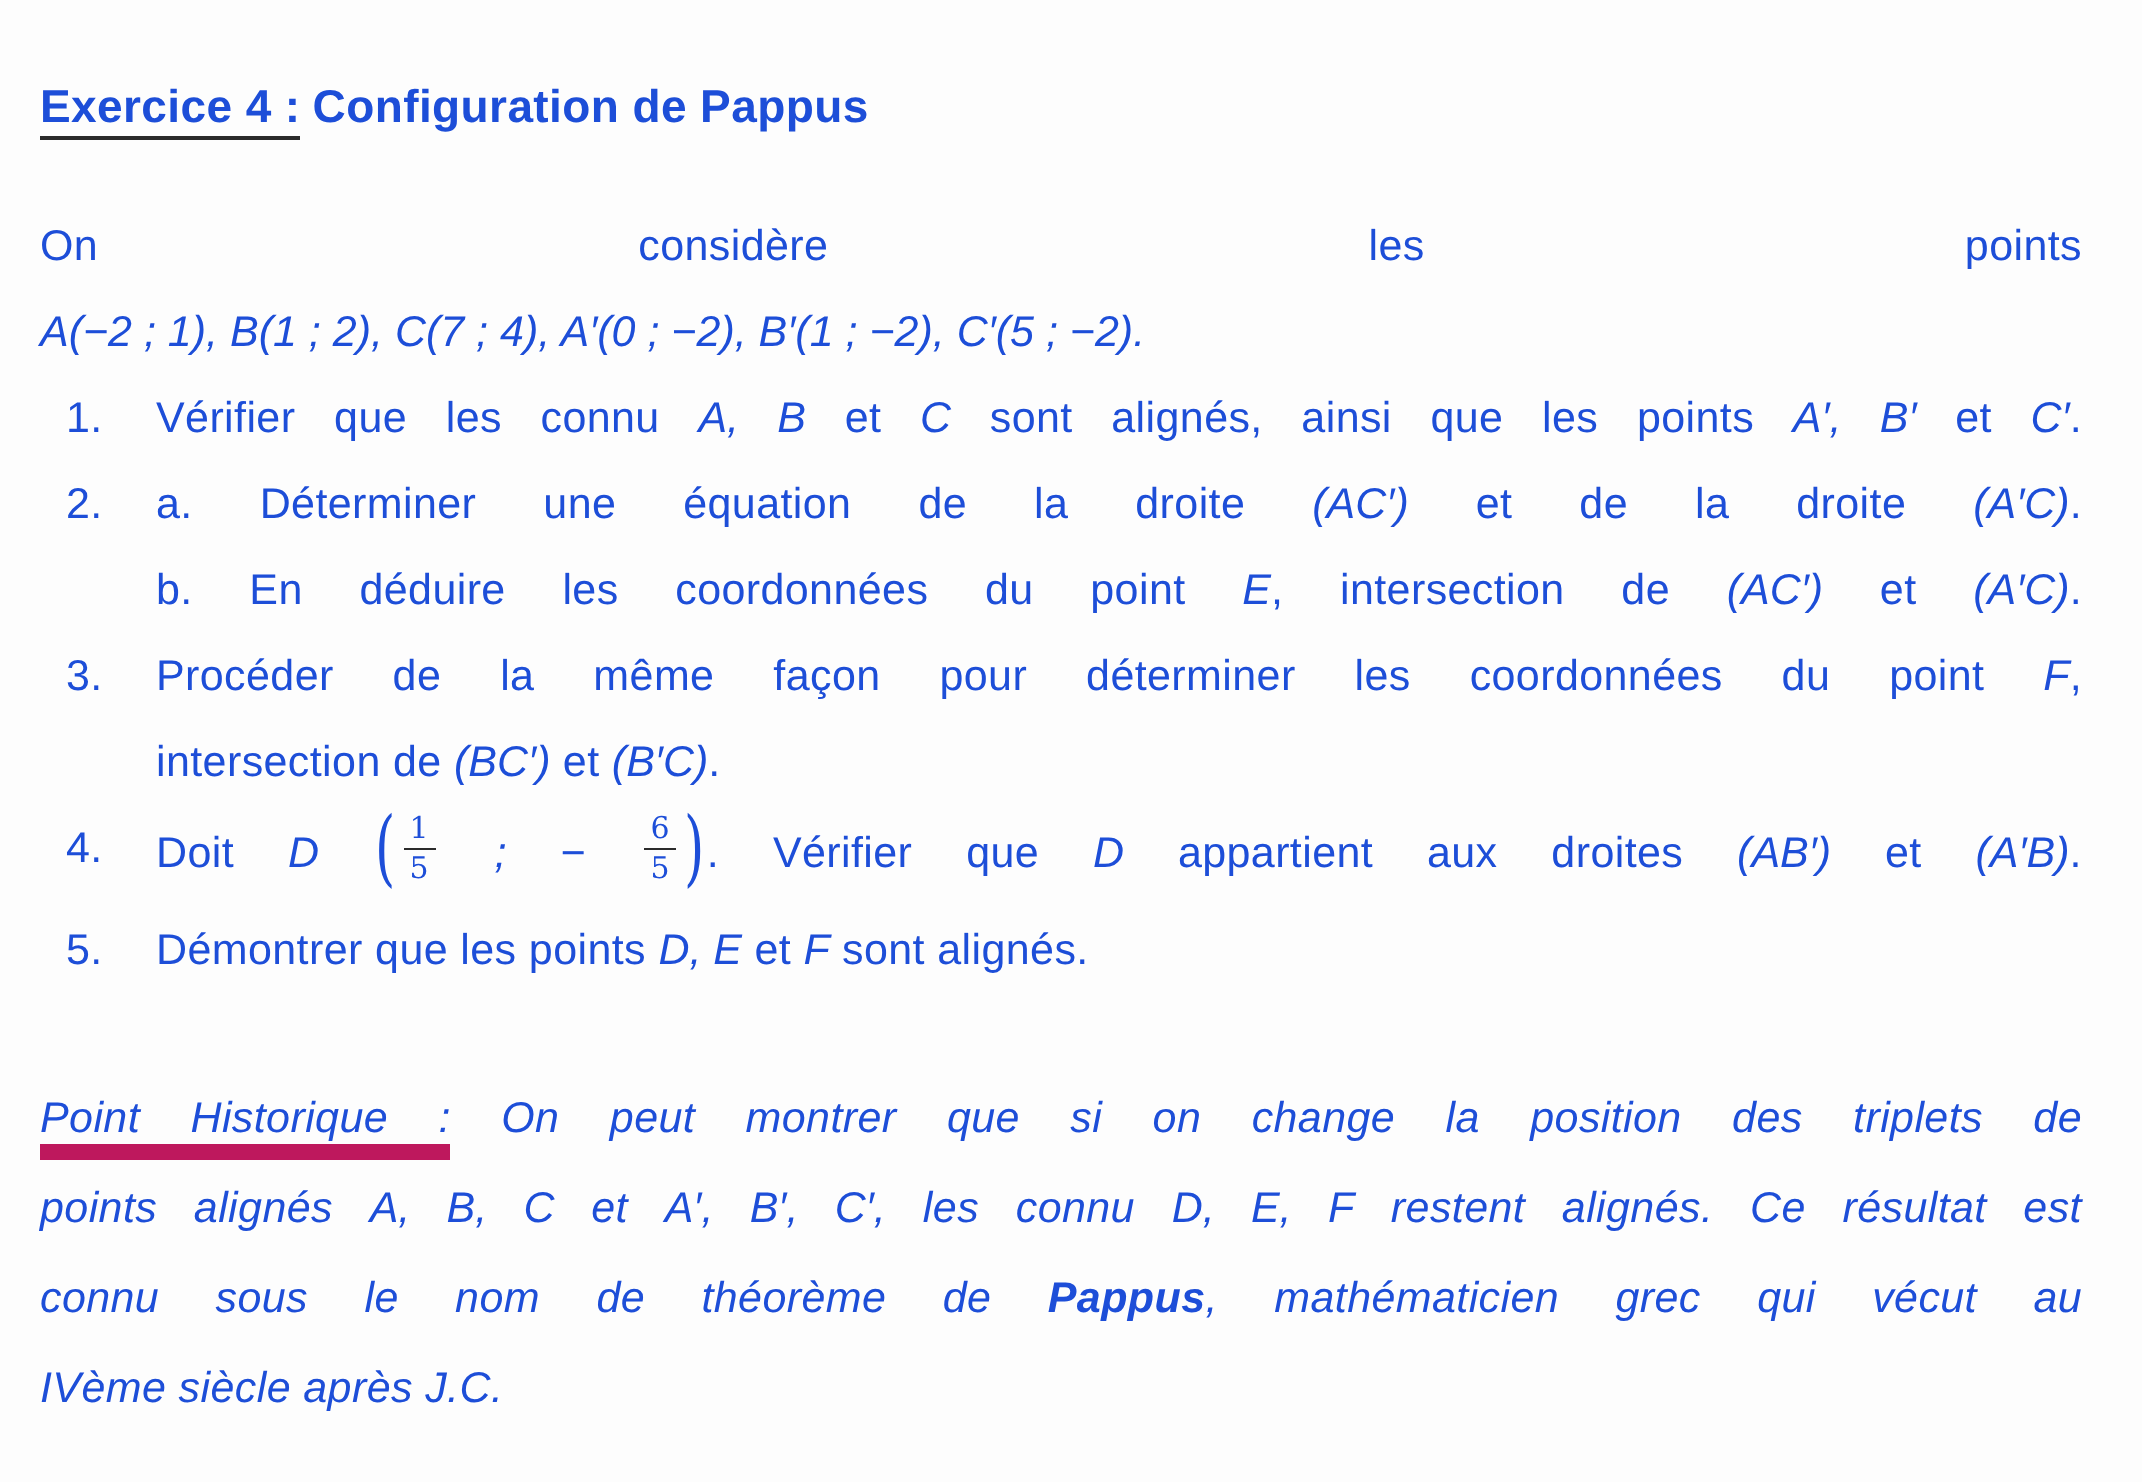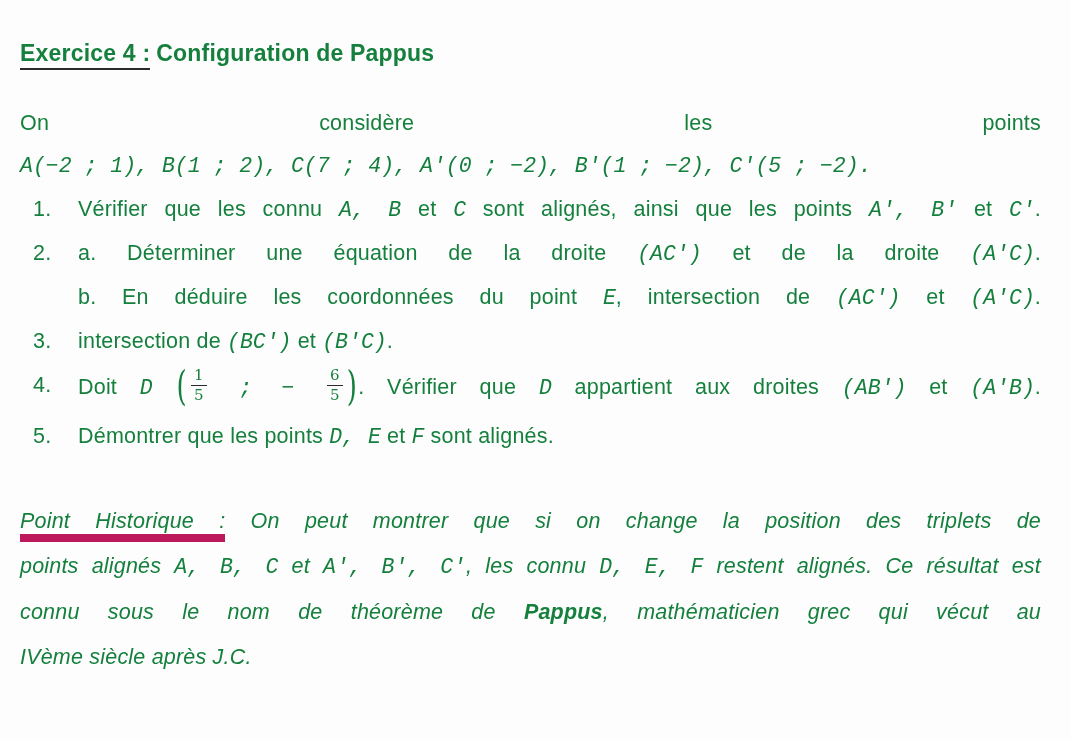"Exercice 4 : Configuration de" .page { color: #15803d -> #1d4ed8 }
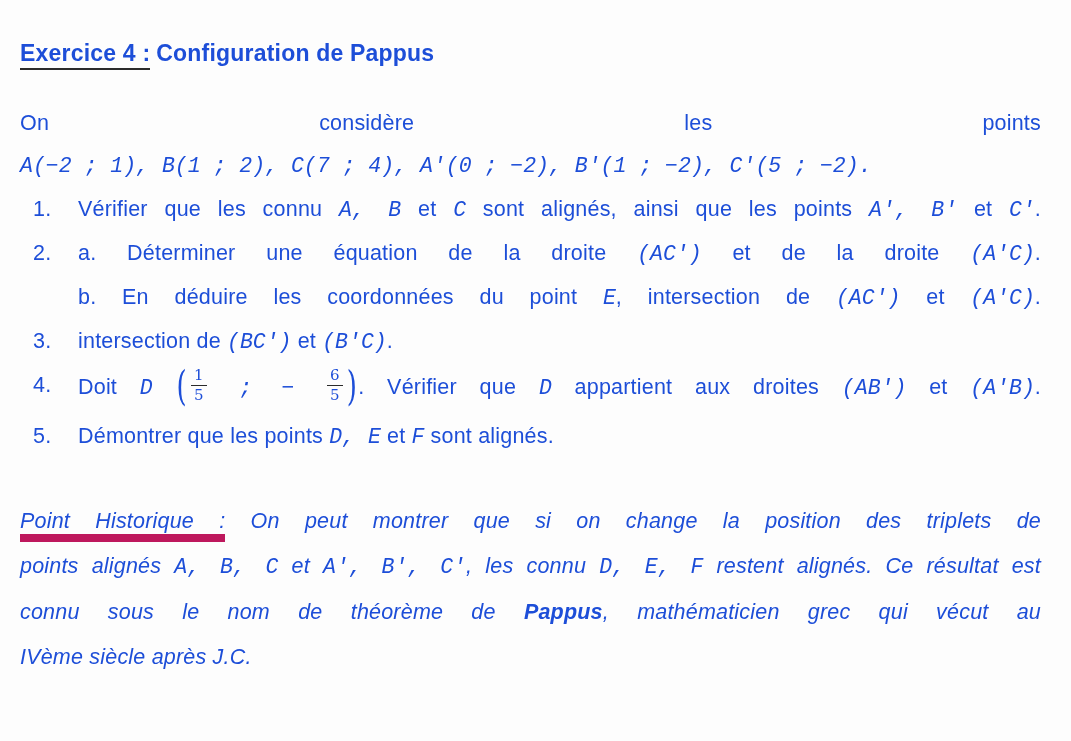"A(−2 ; 1), B(1 ;" .math,.seg-m { font-family: Liberation Mono, monospace -> Liberation Sans, sans-serif }
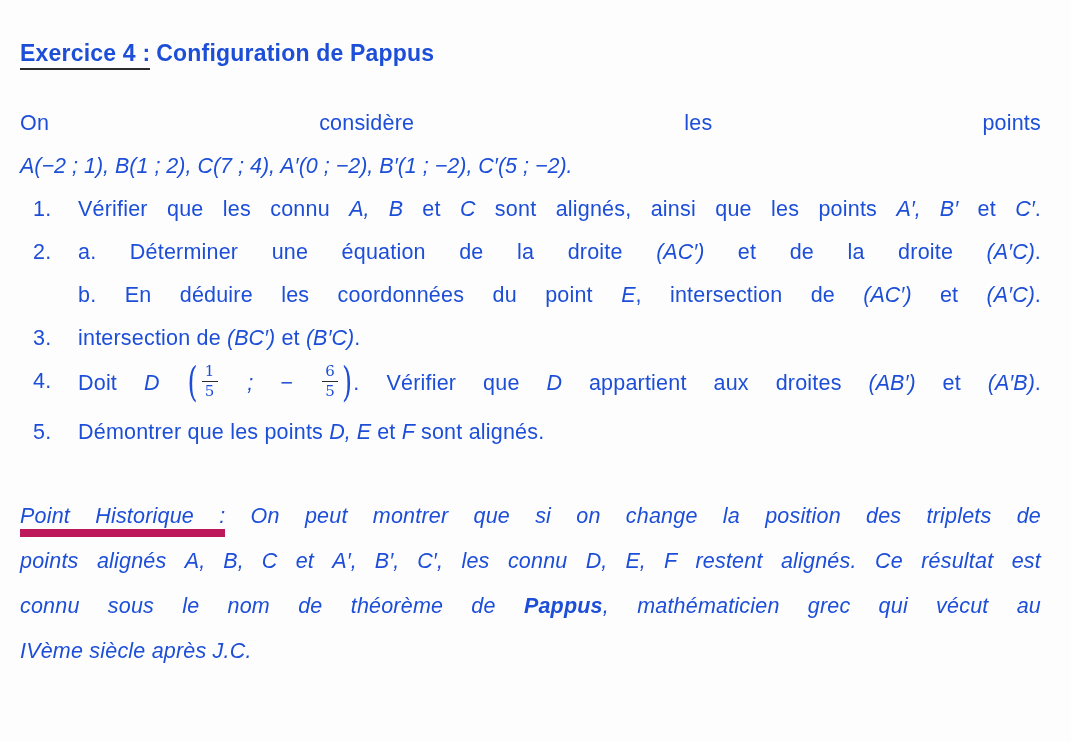"Procéder de la même façon" div.line { html: none -> <div><span>Procéder de la même façon pour déterminer les coordonnées du point </span><span>F</span><span>,</span></div> }
